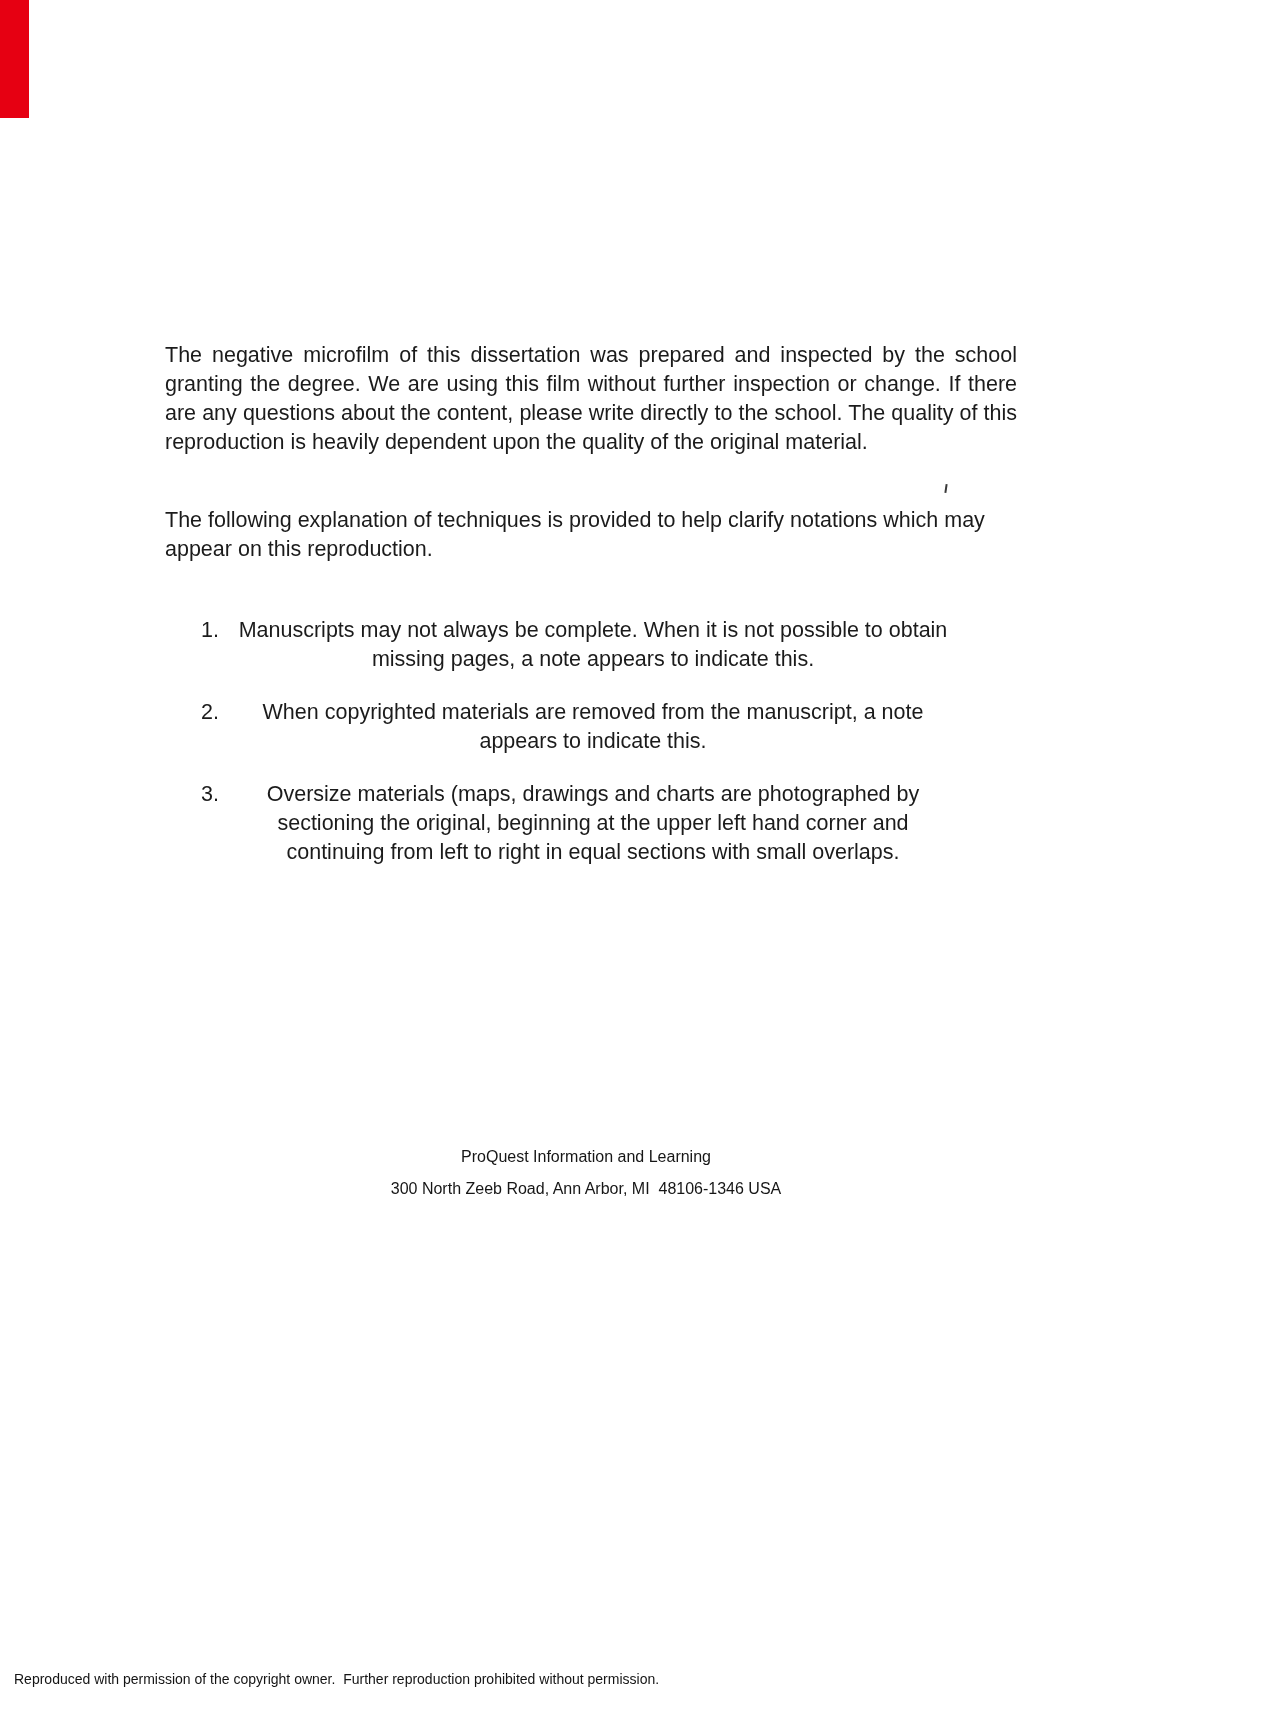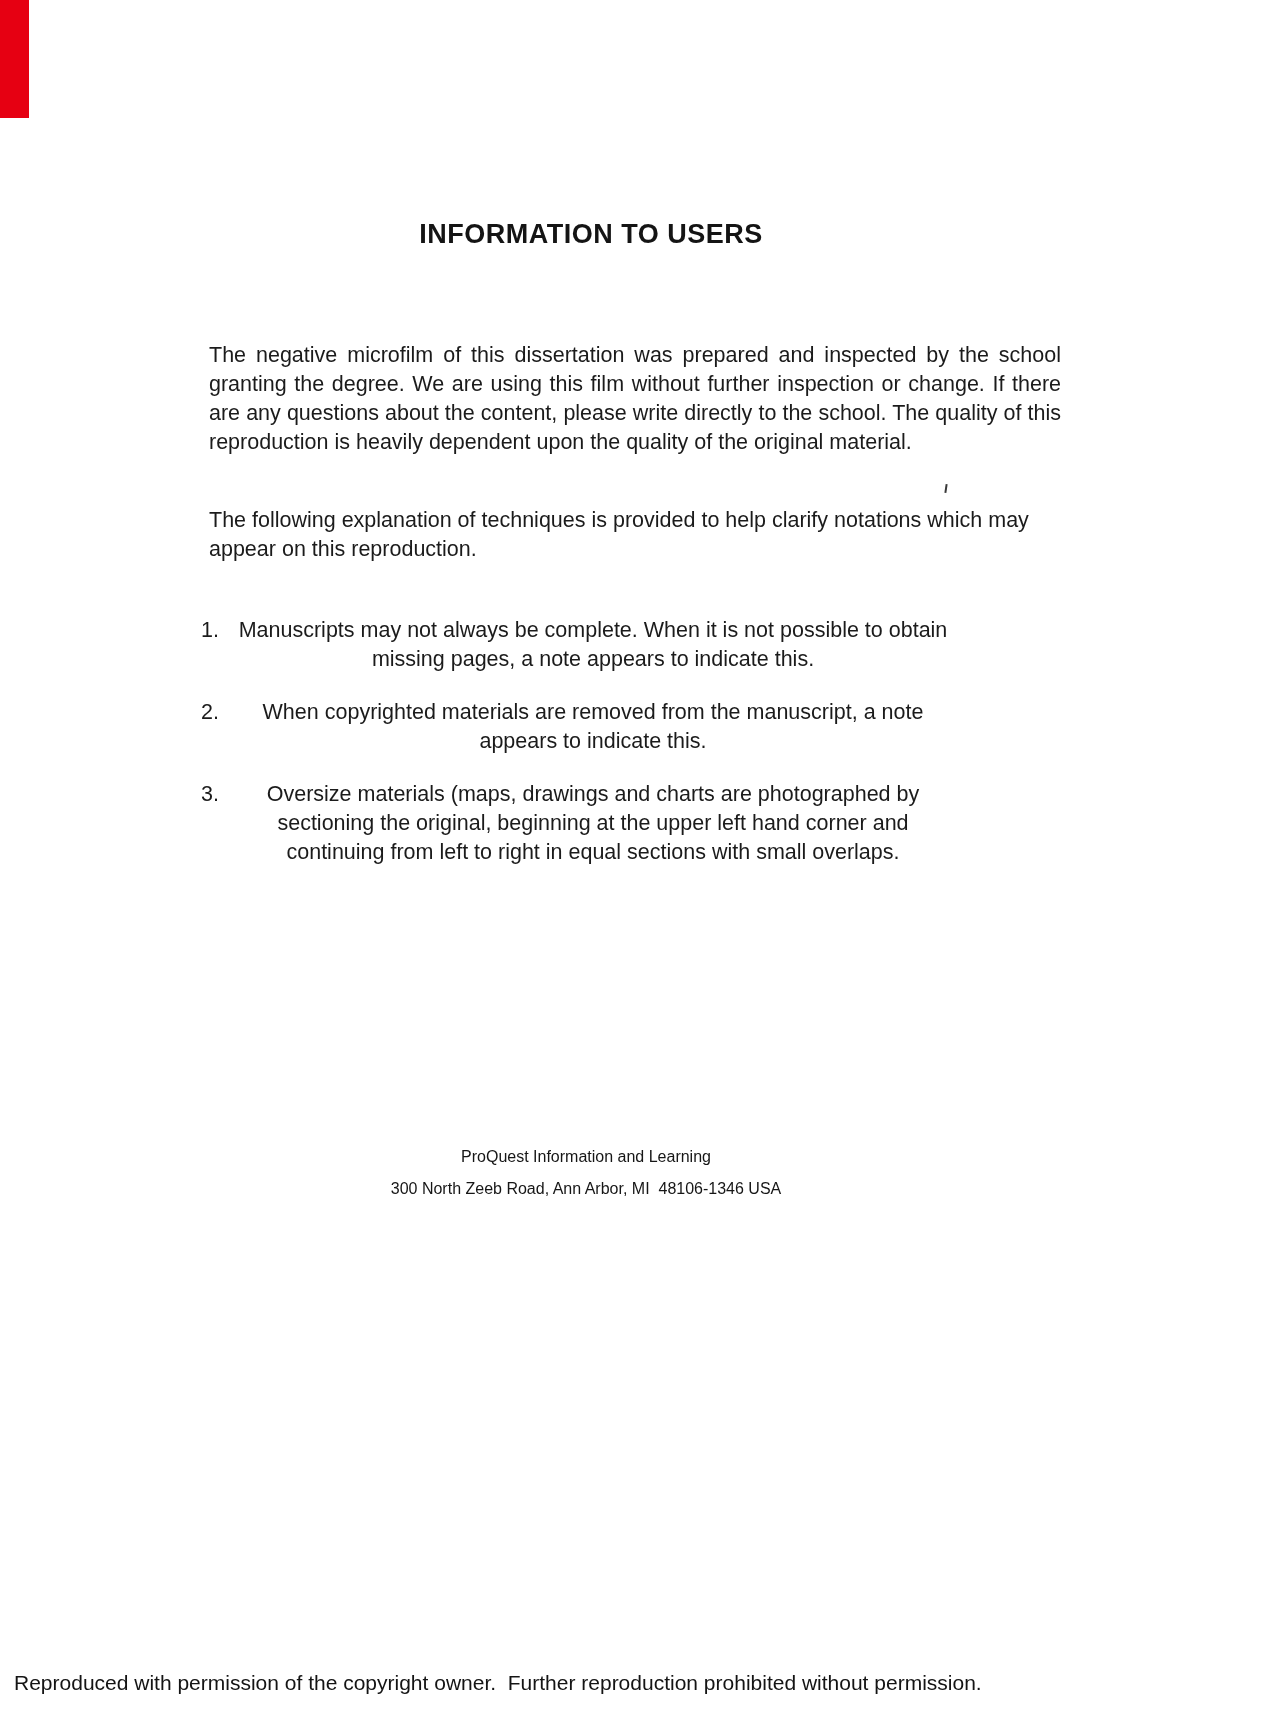"INFORMATION TO USERS" h1.title { html: <h1>INFORMATION TO USERS</h1> -> none }
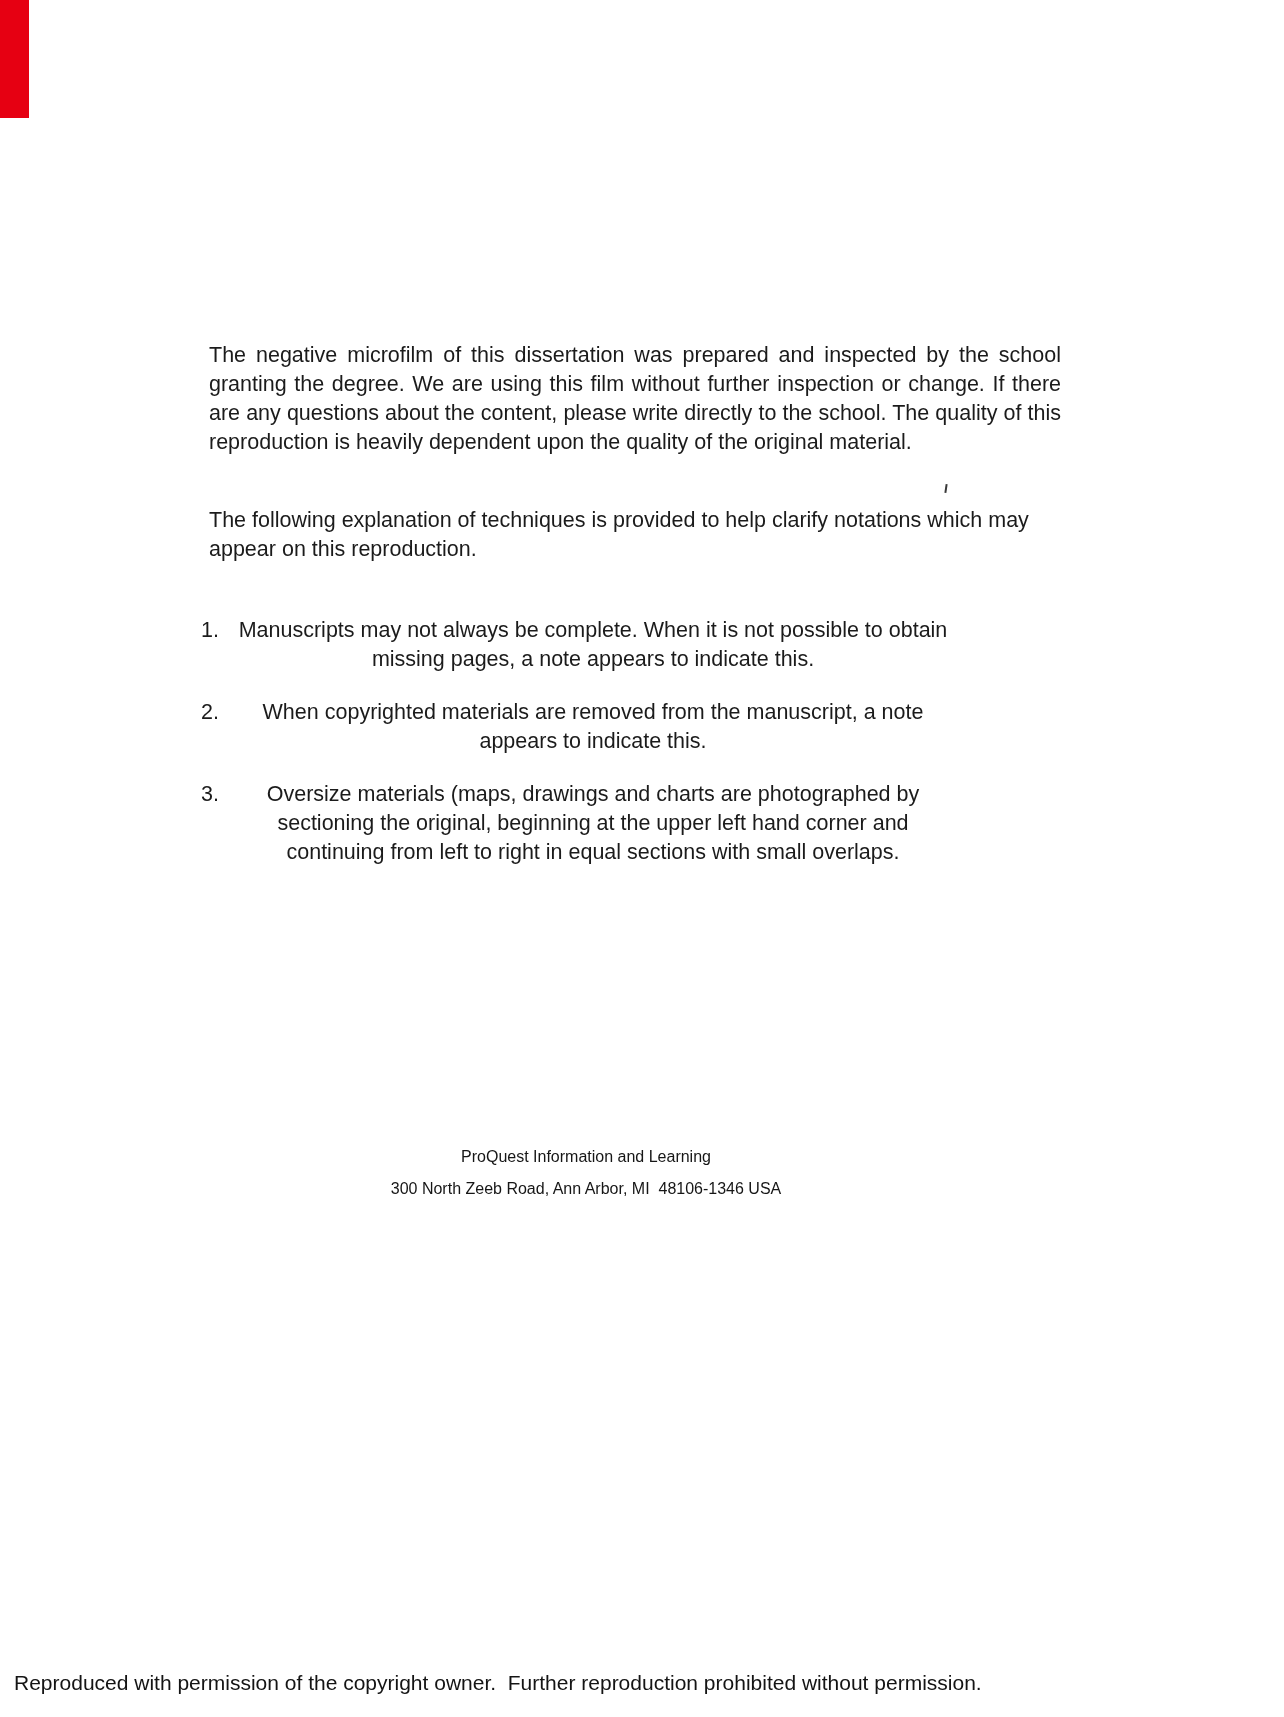"The negative microfilm of this" .para { margin-left: 44px -> none }
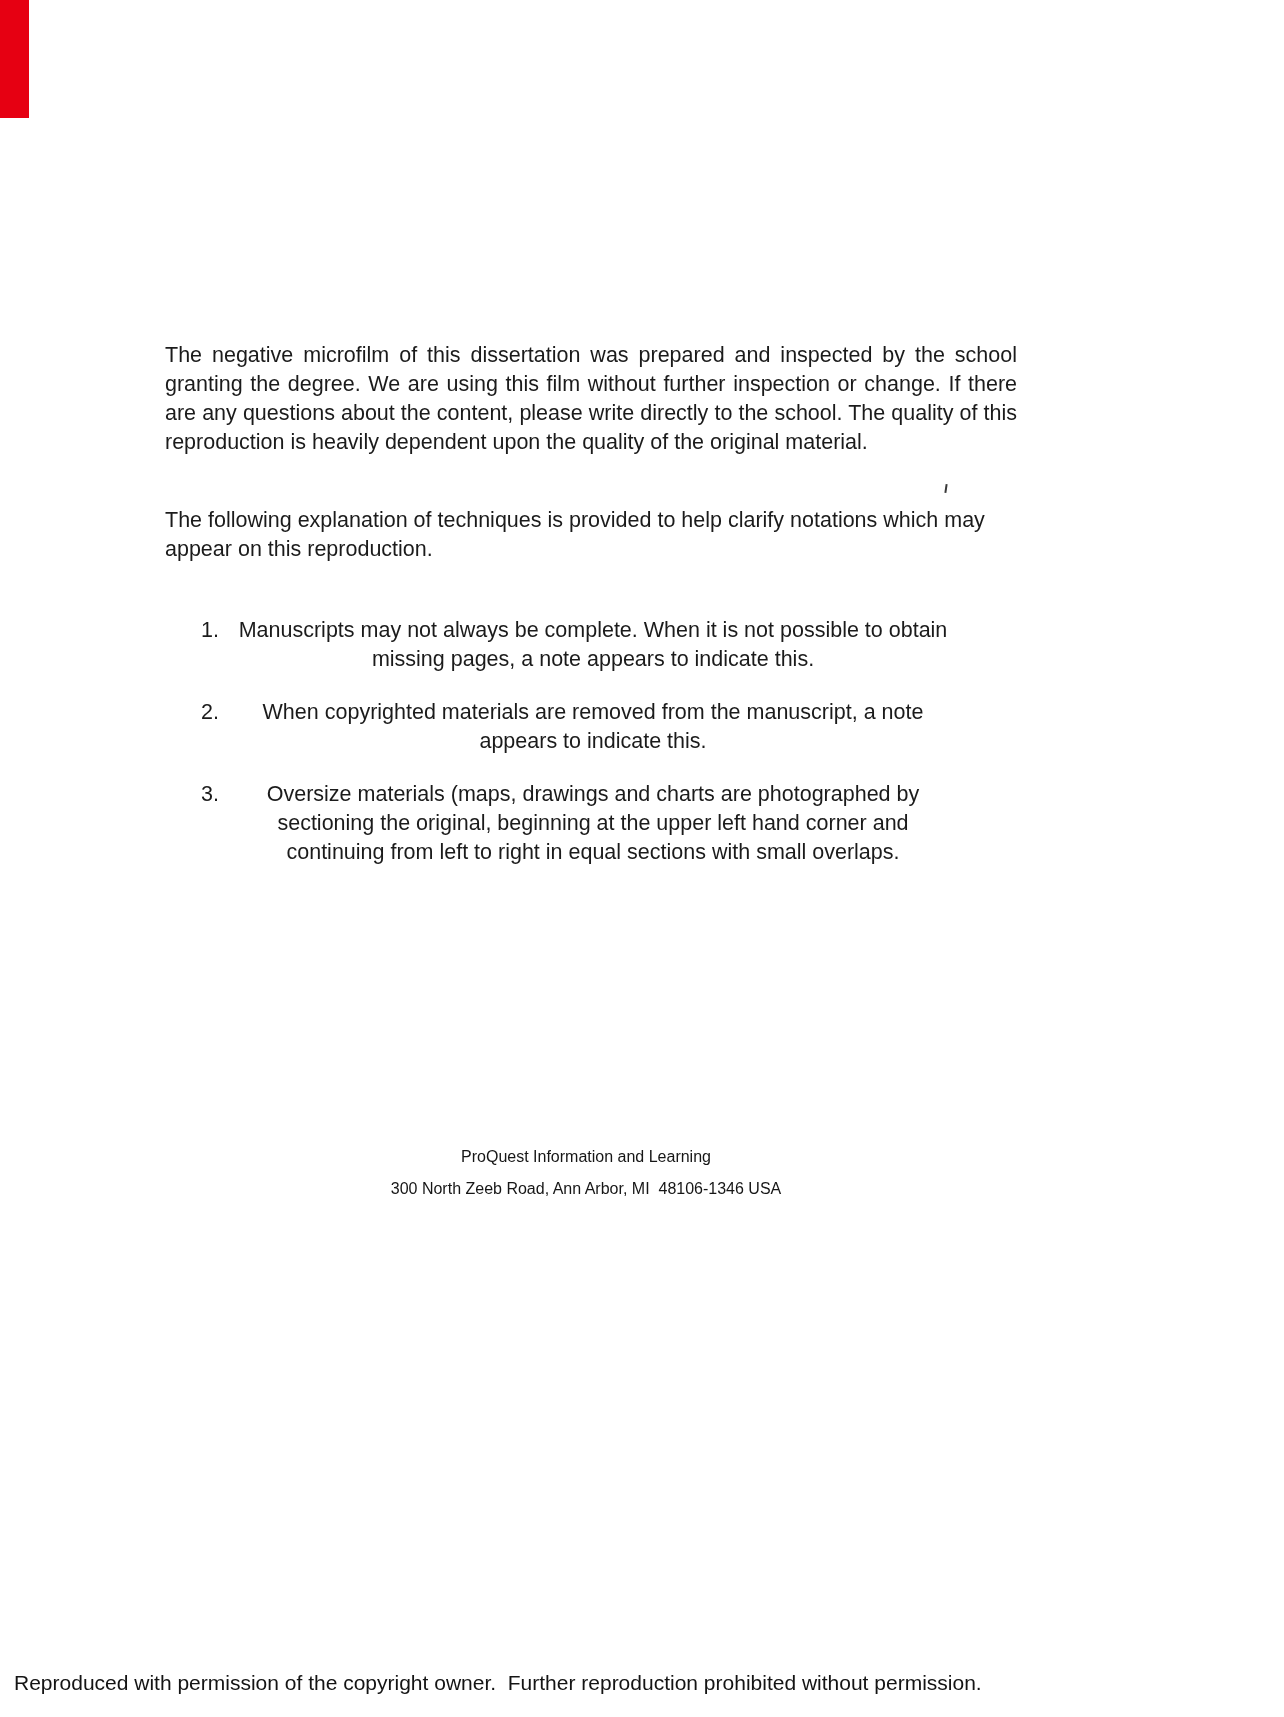"Reproduced with permission of the" .footer { font-size: 21px -> 14px }
